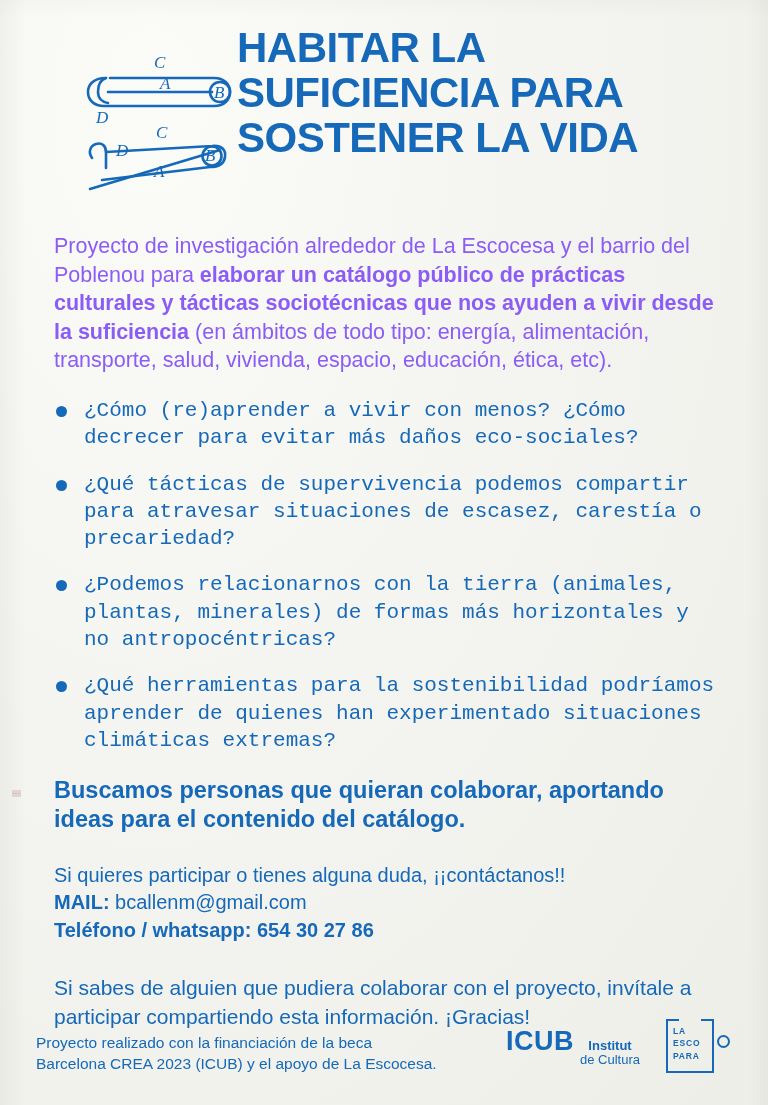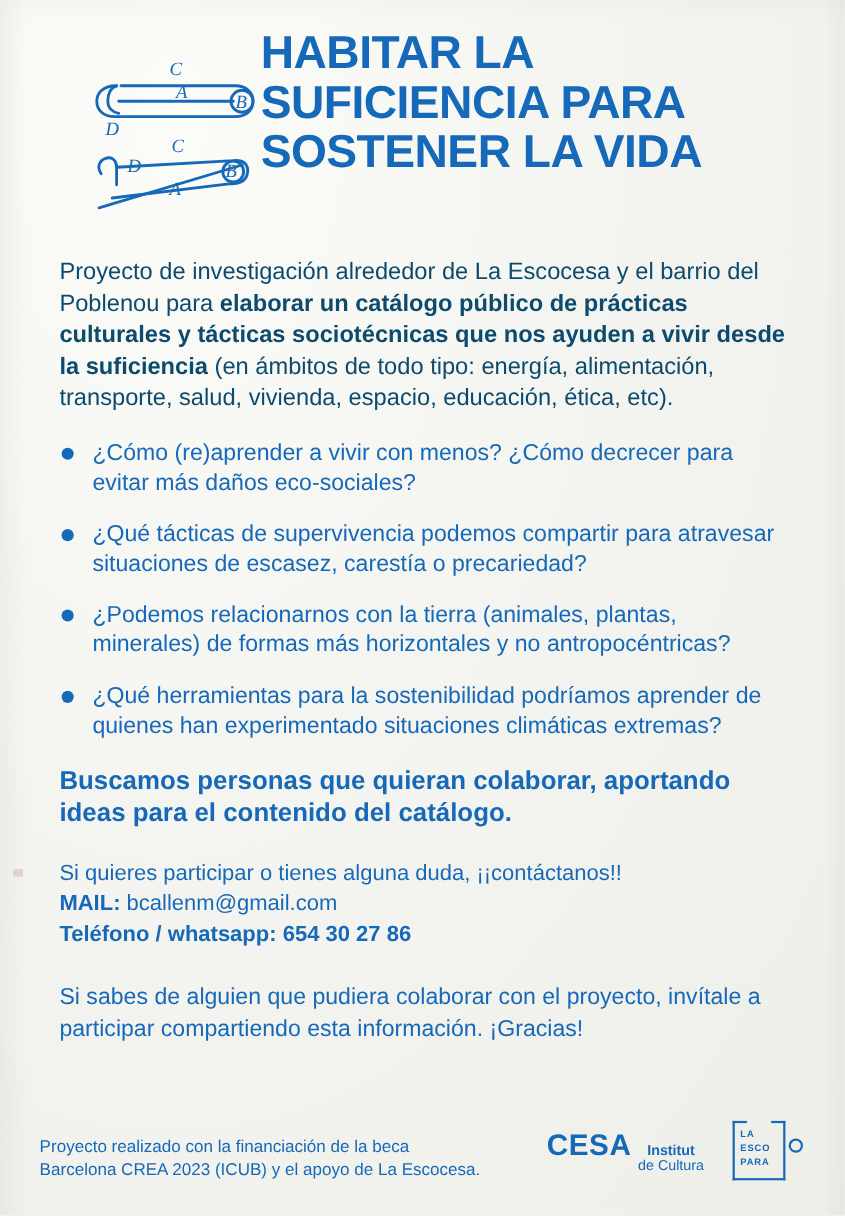"Proyecto de investigación alrededor de" .intro { color: #0c4a6e -> #8b5cf6 }
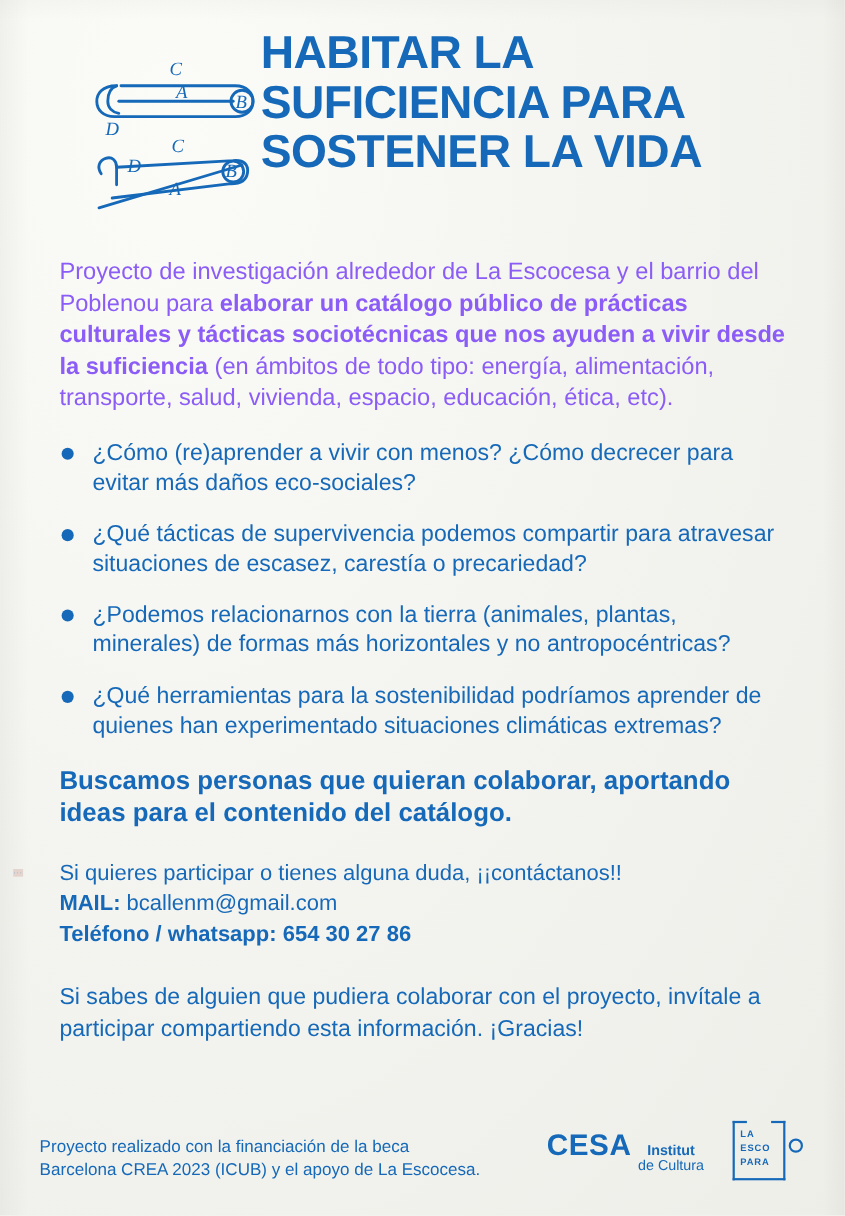"¿Cómo (re)aprender a vivir con" ul.questions li { font-family: none -> Liberation Mono, monospace }
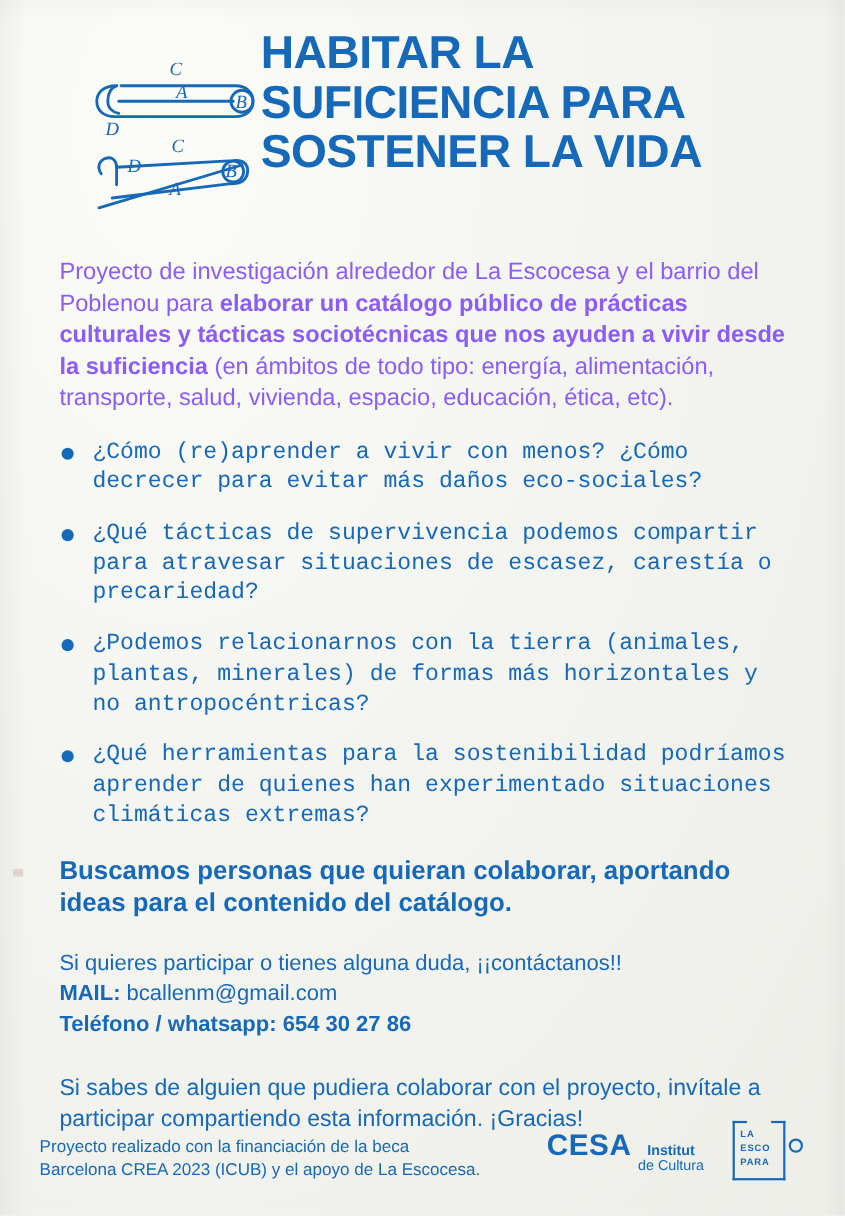"CESA" span.icub-main { text: CESA -> ICUB }
